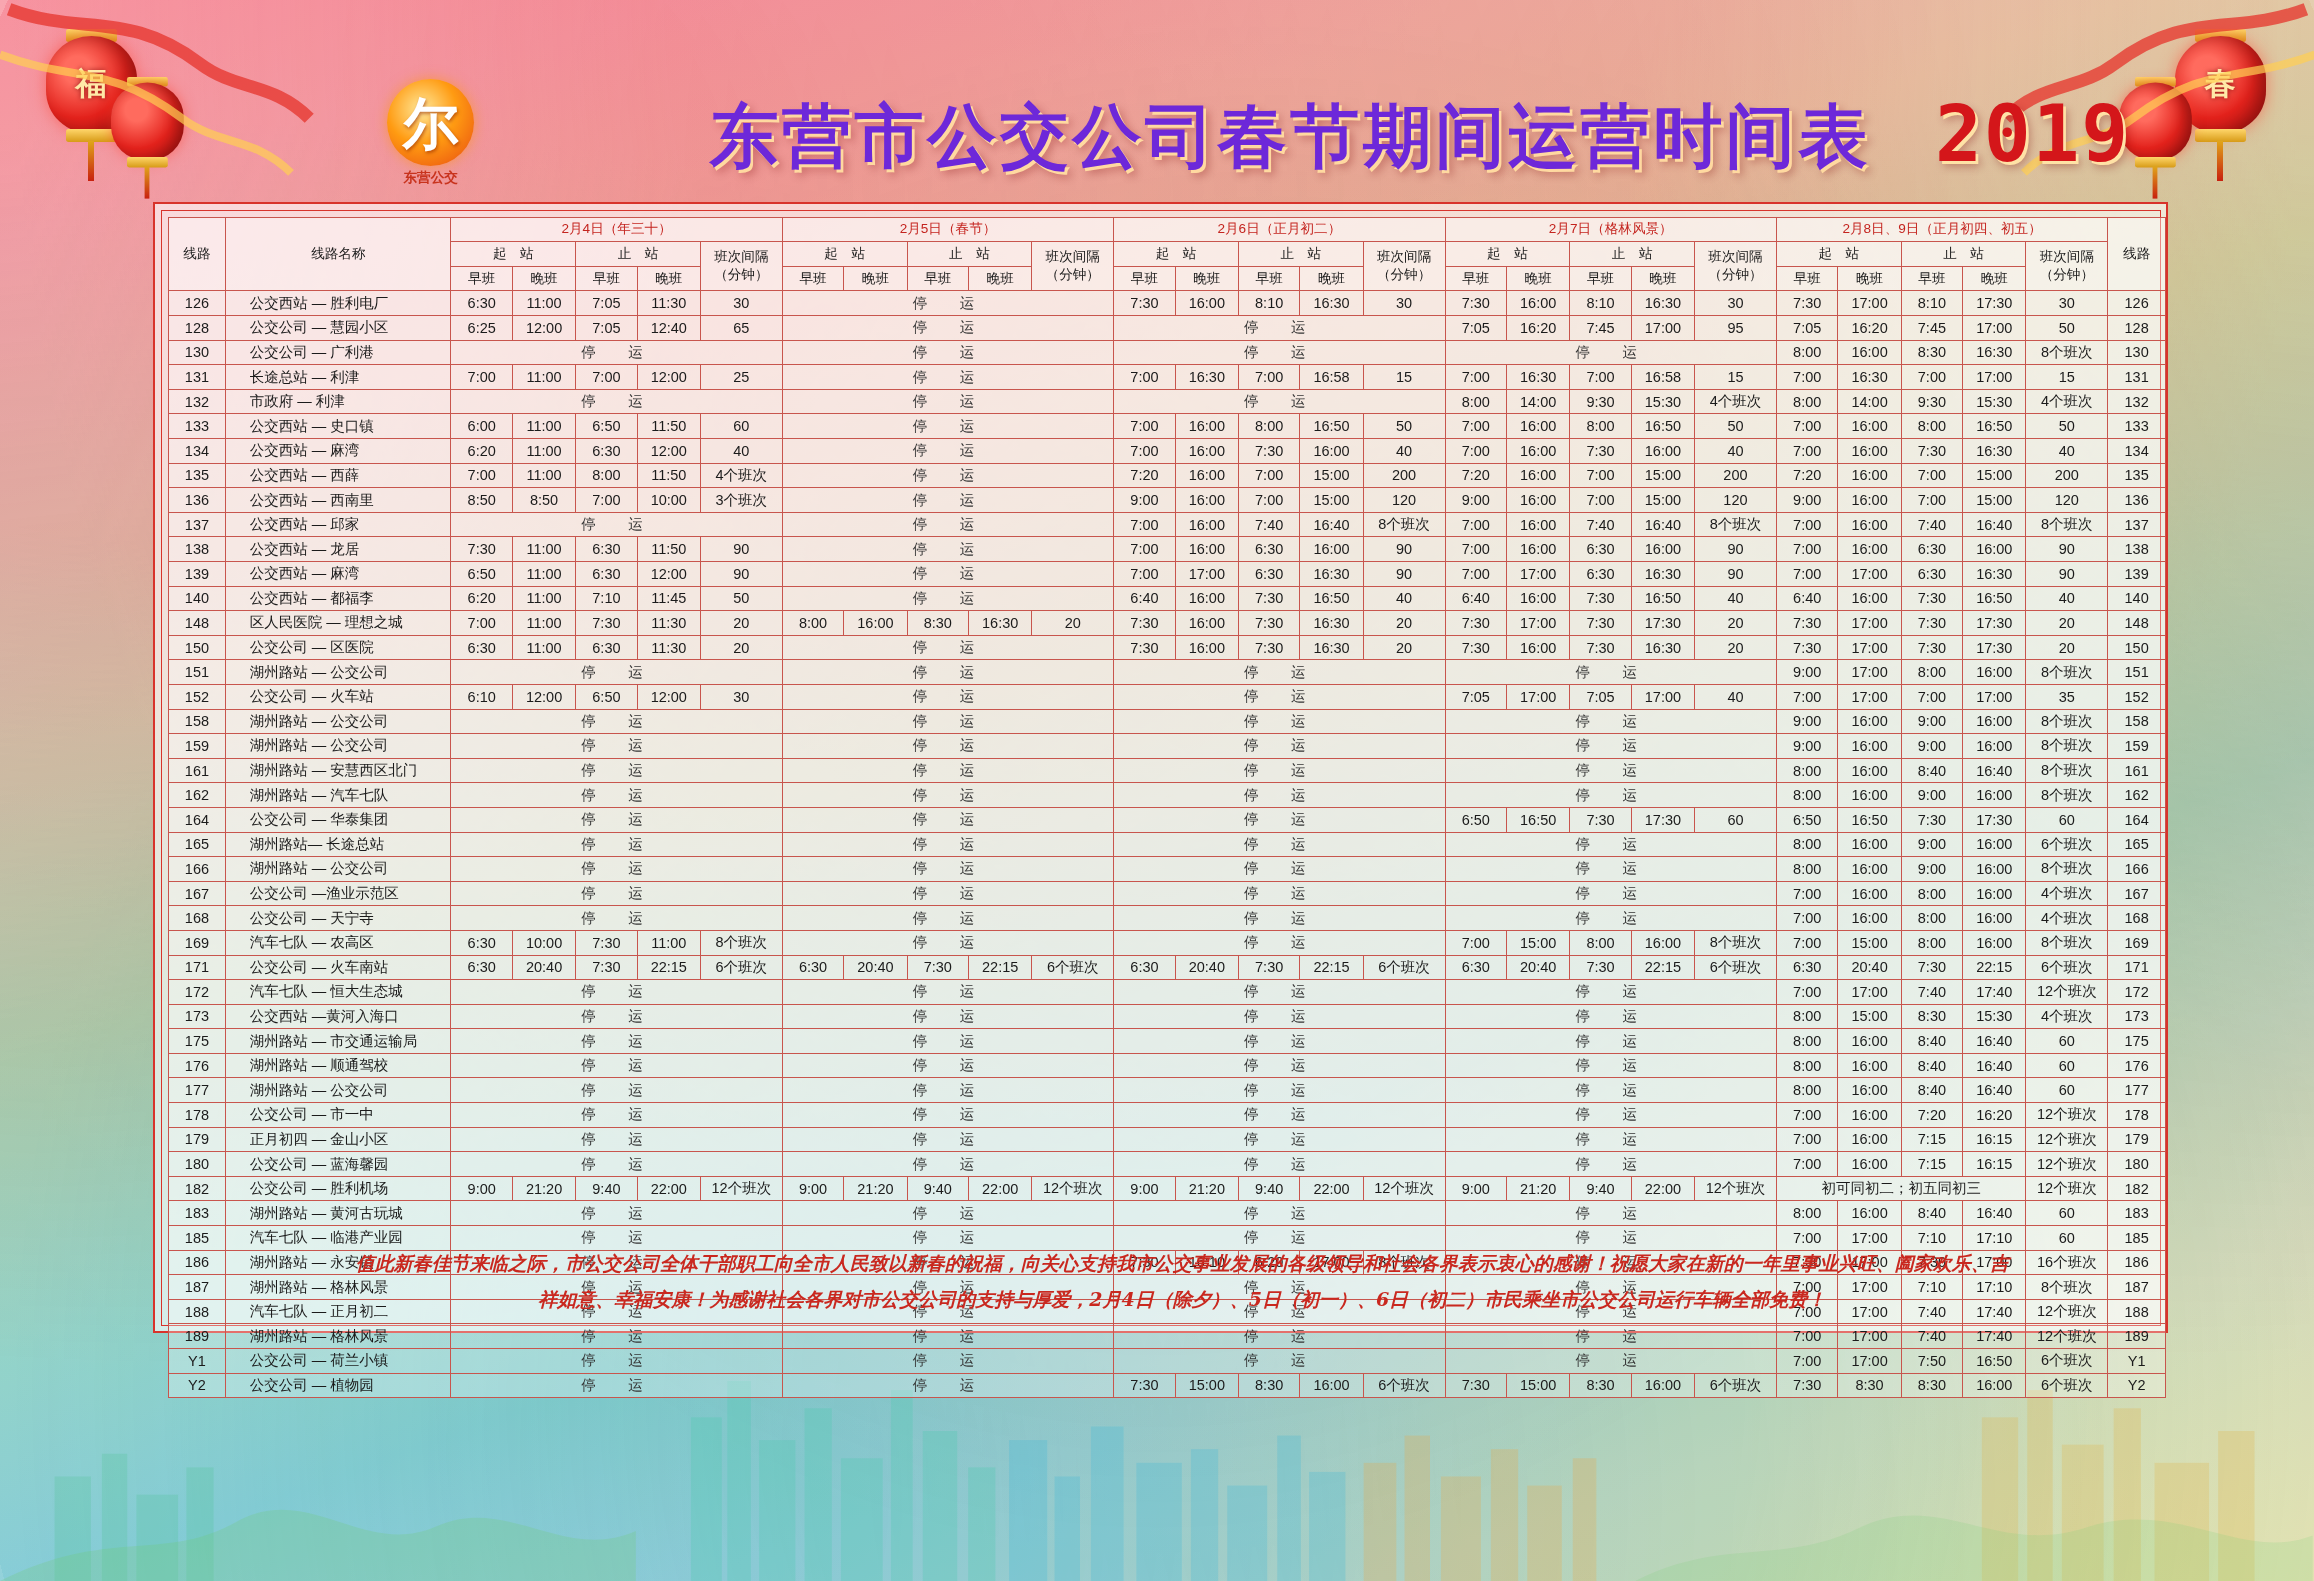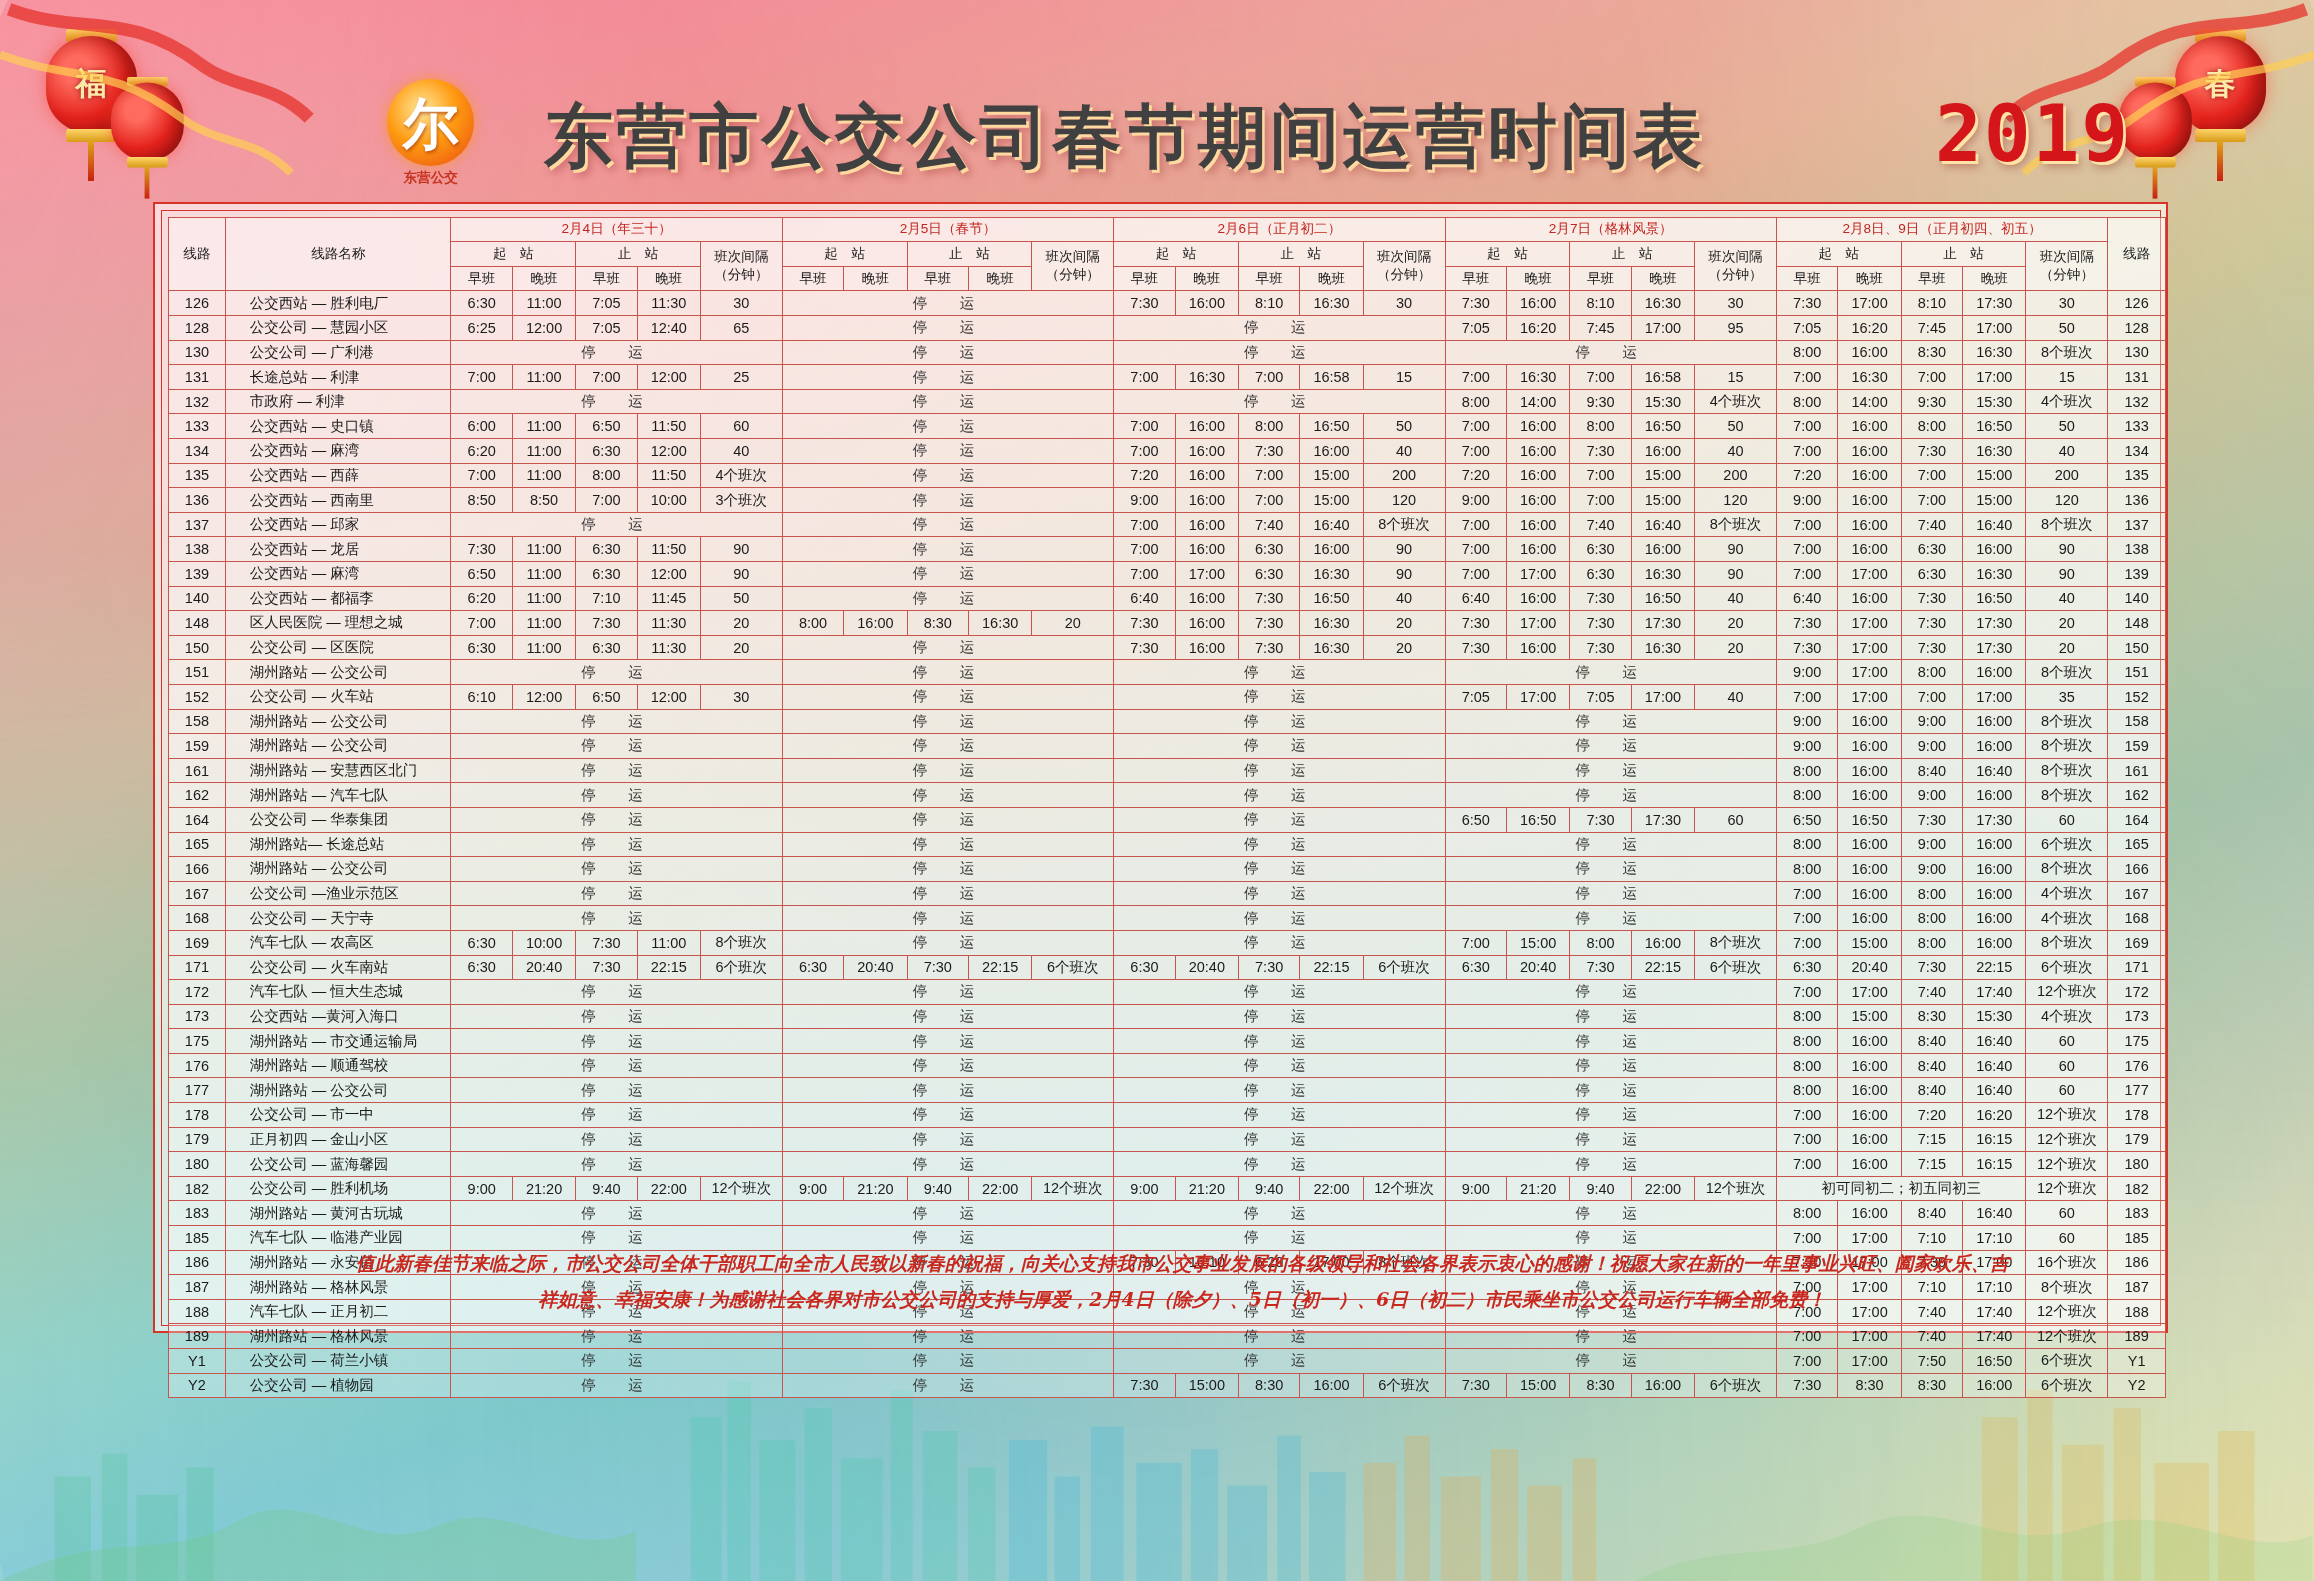"东营市公交公司春节期间运营时间表" .maintitle { color: #404040 -> #6d28d9; text-align: none -> right }
